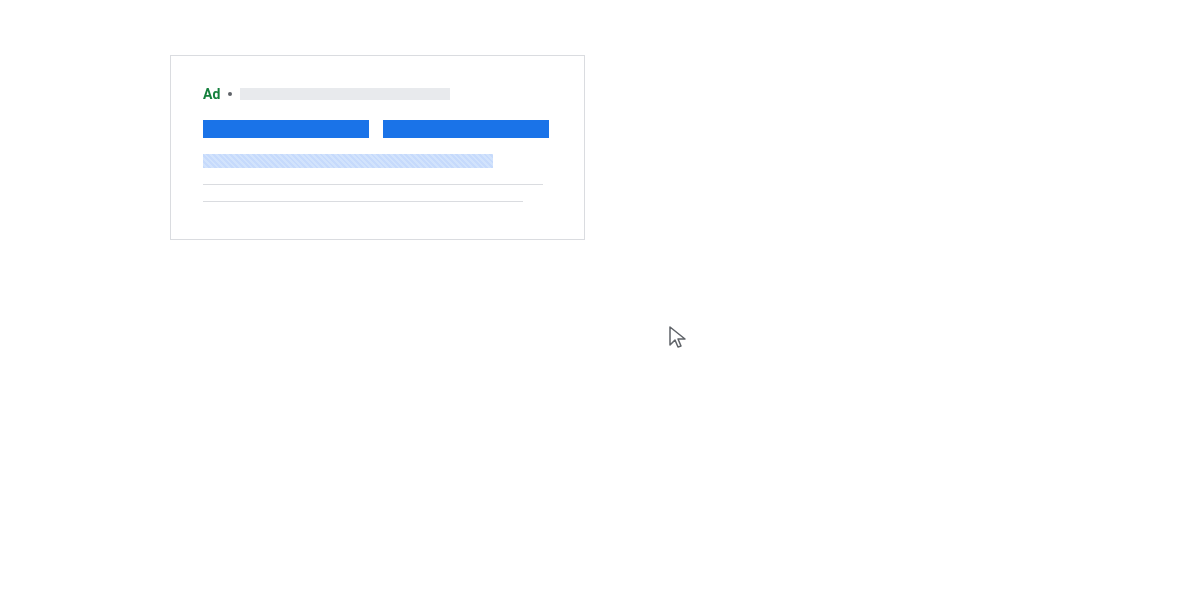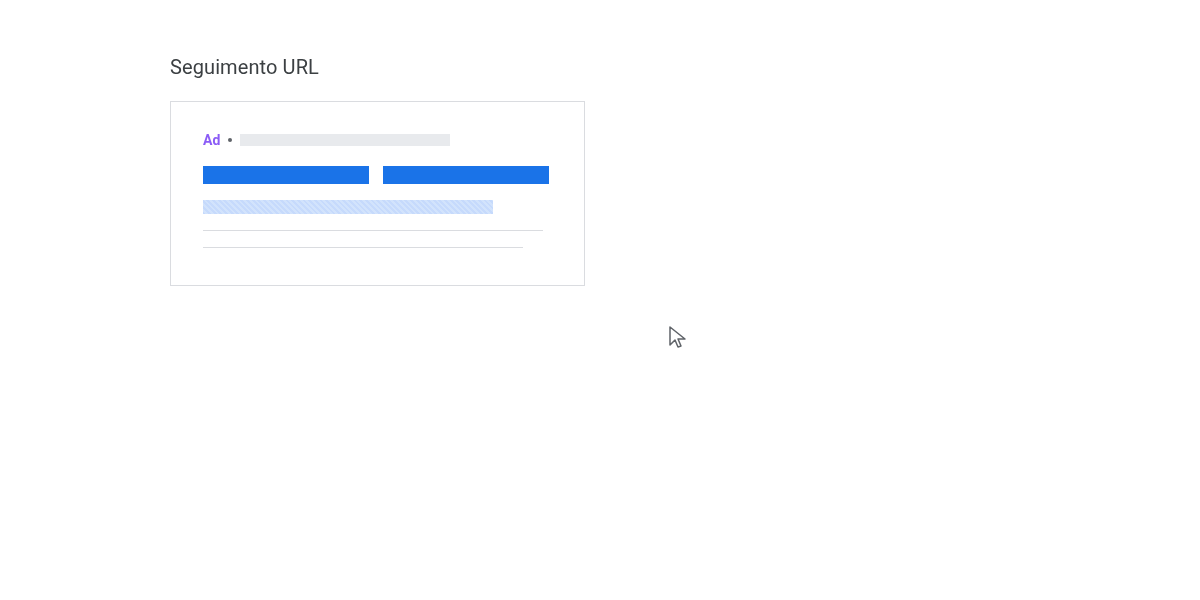"Seguimento URL" div.title { html: <div>Seguimento URL</div> -> none }
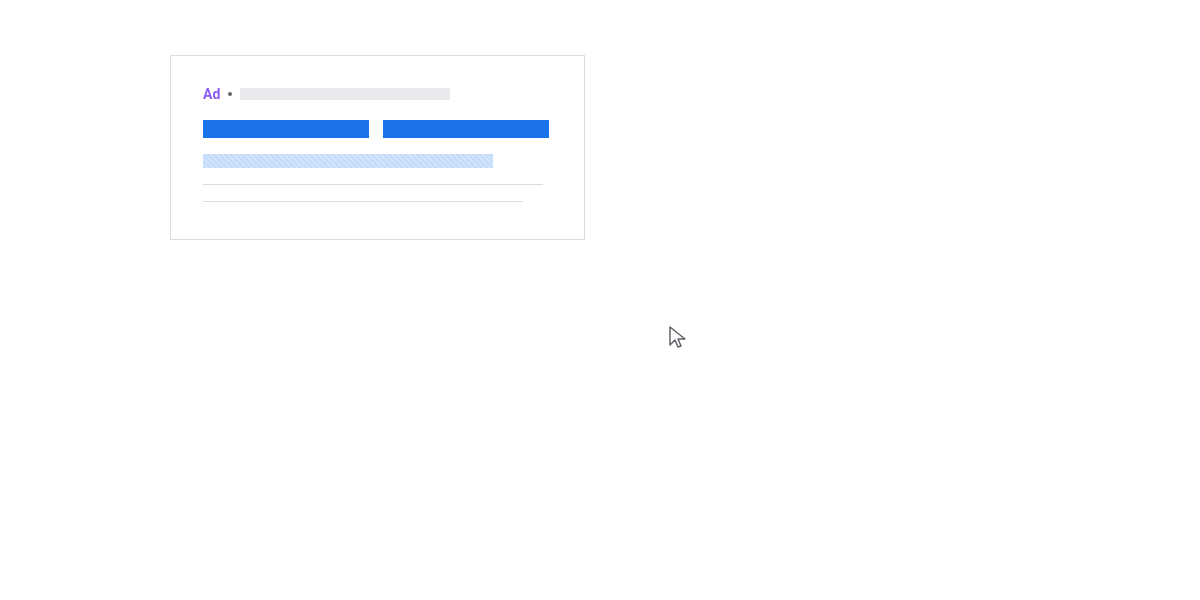"Ad" .ad-label { color: #8b5cf6 -> #15803d }
